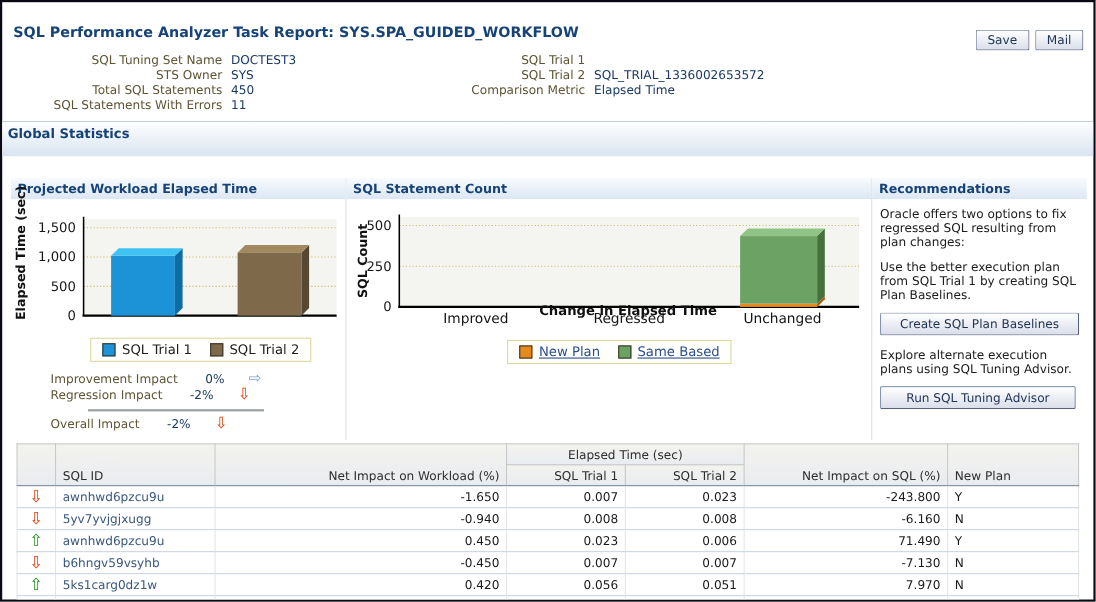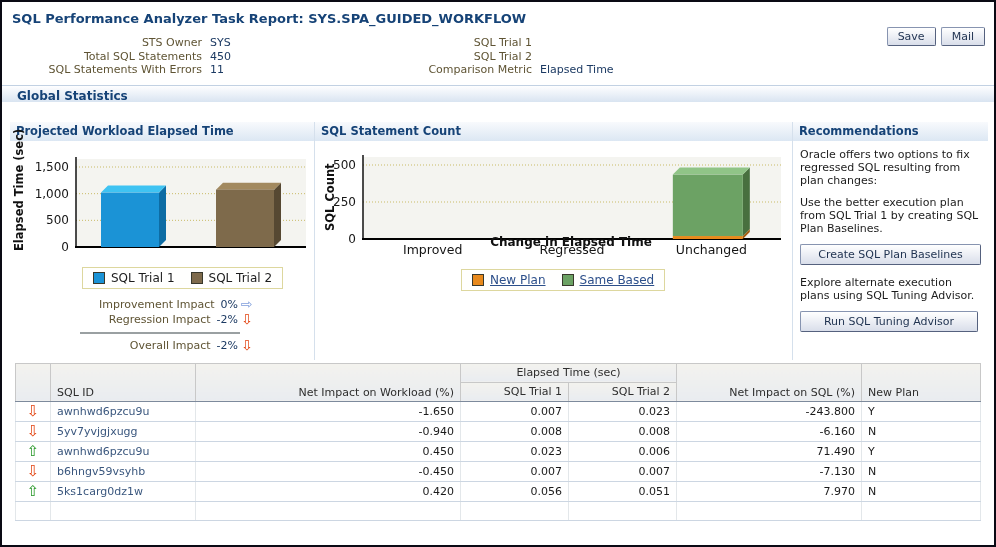"SQL Performance Analyzer Task Report:" .page-title { margin-top: none -> 12px }
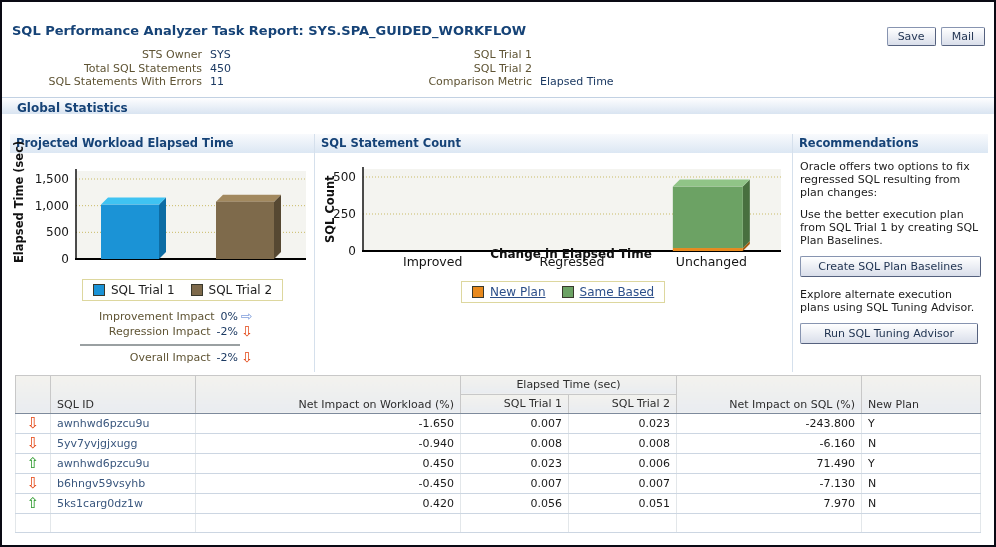"SQL Tuning Set Name" div.srow { html: none -> <div> <span>SQL Tuning Set Name</span> <span>DOCTEST3</span> </div> }
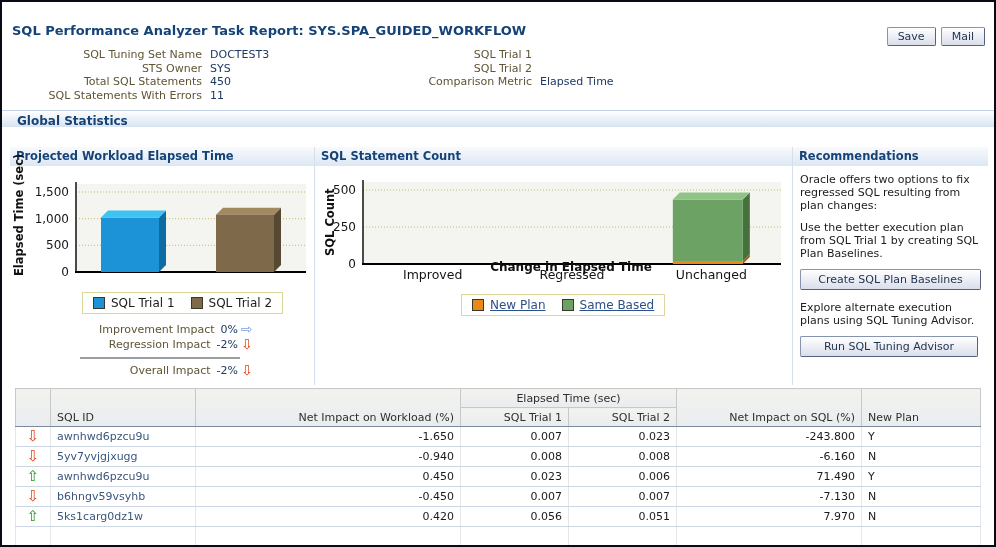"SQL_TRIAL_1336002653572" span.sval { html: none -> <span>SQL_TRIAL_1336002653572</span> }
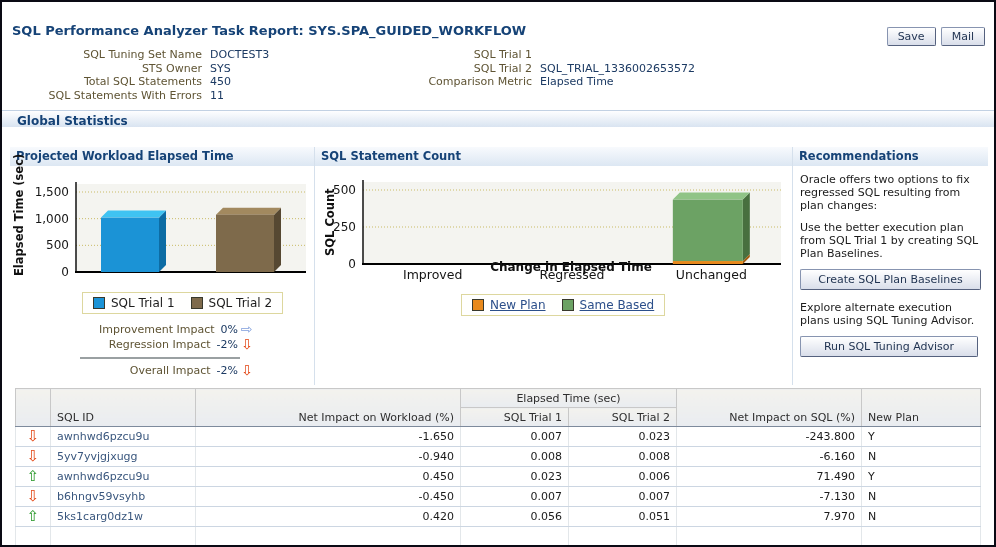"Global Statistics" .section-bar { height: 17px -> 32px; padding-left: 15px -> 5px }
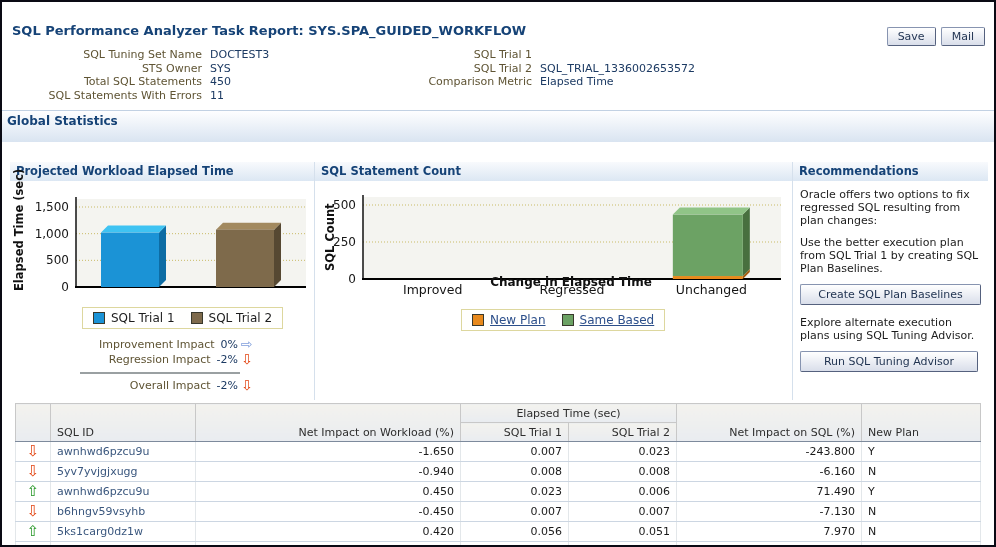"Improvement Impact" .imp-row { gap: none -> 19px; justify-content: flex-end -> none }
